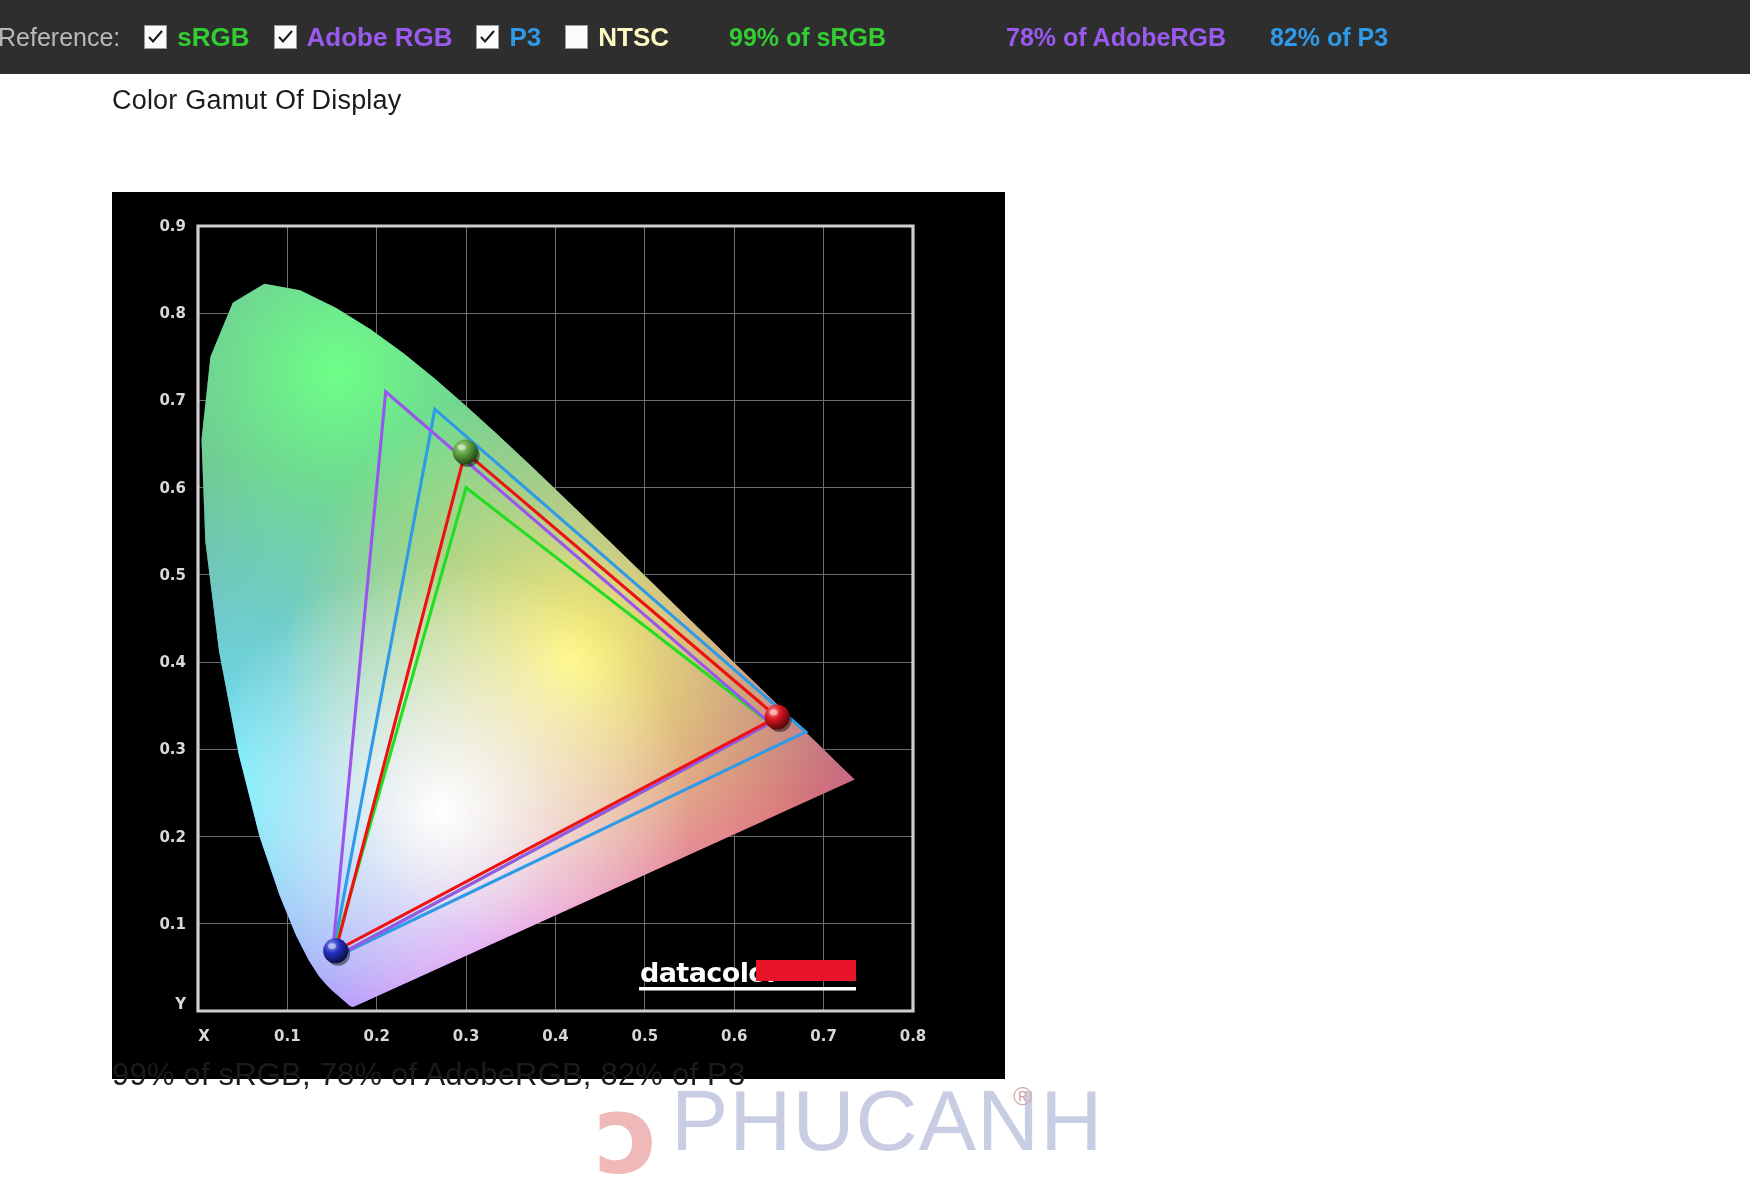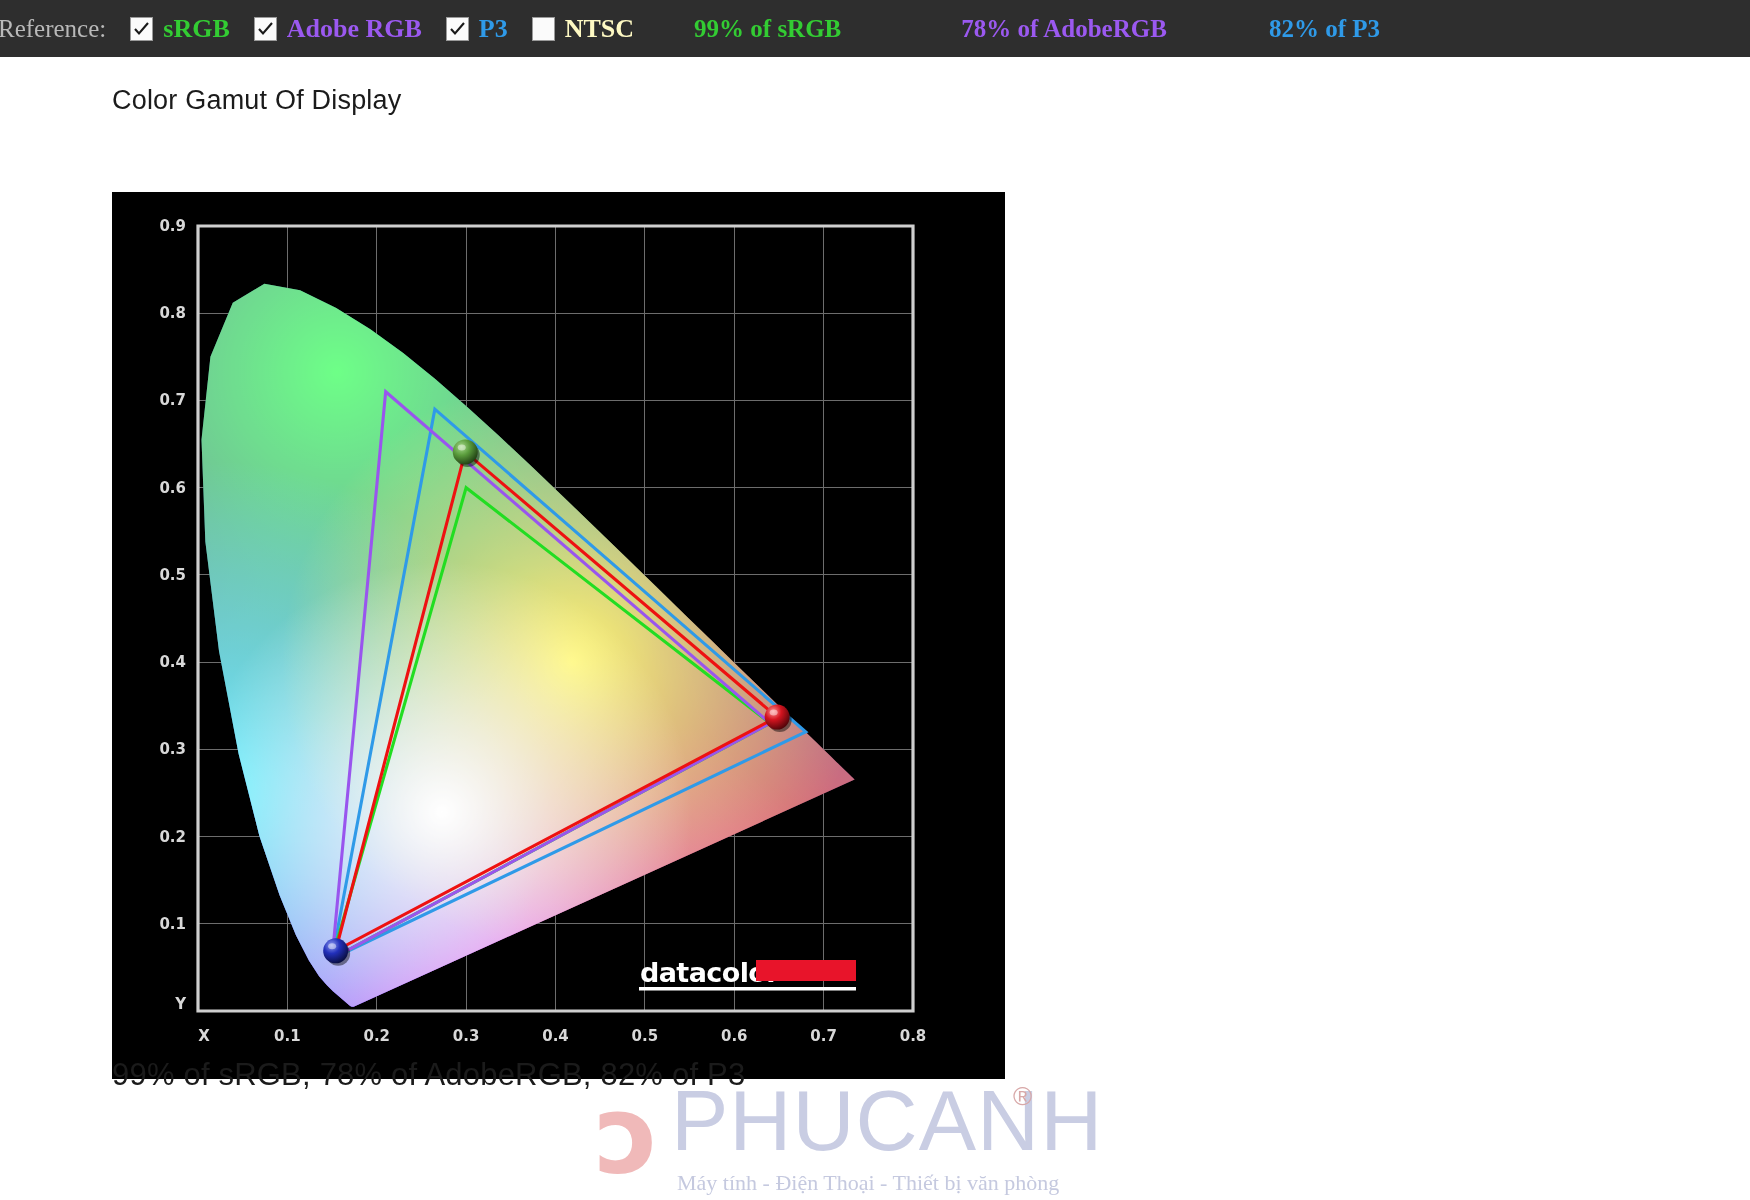"Reference:" #reference-bar { font-family: Liberation Serif, serif -> none; height: 57px -> 74px }
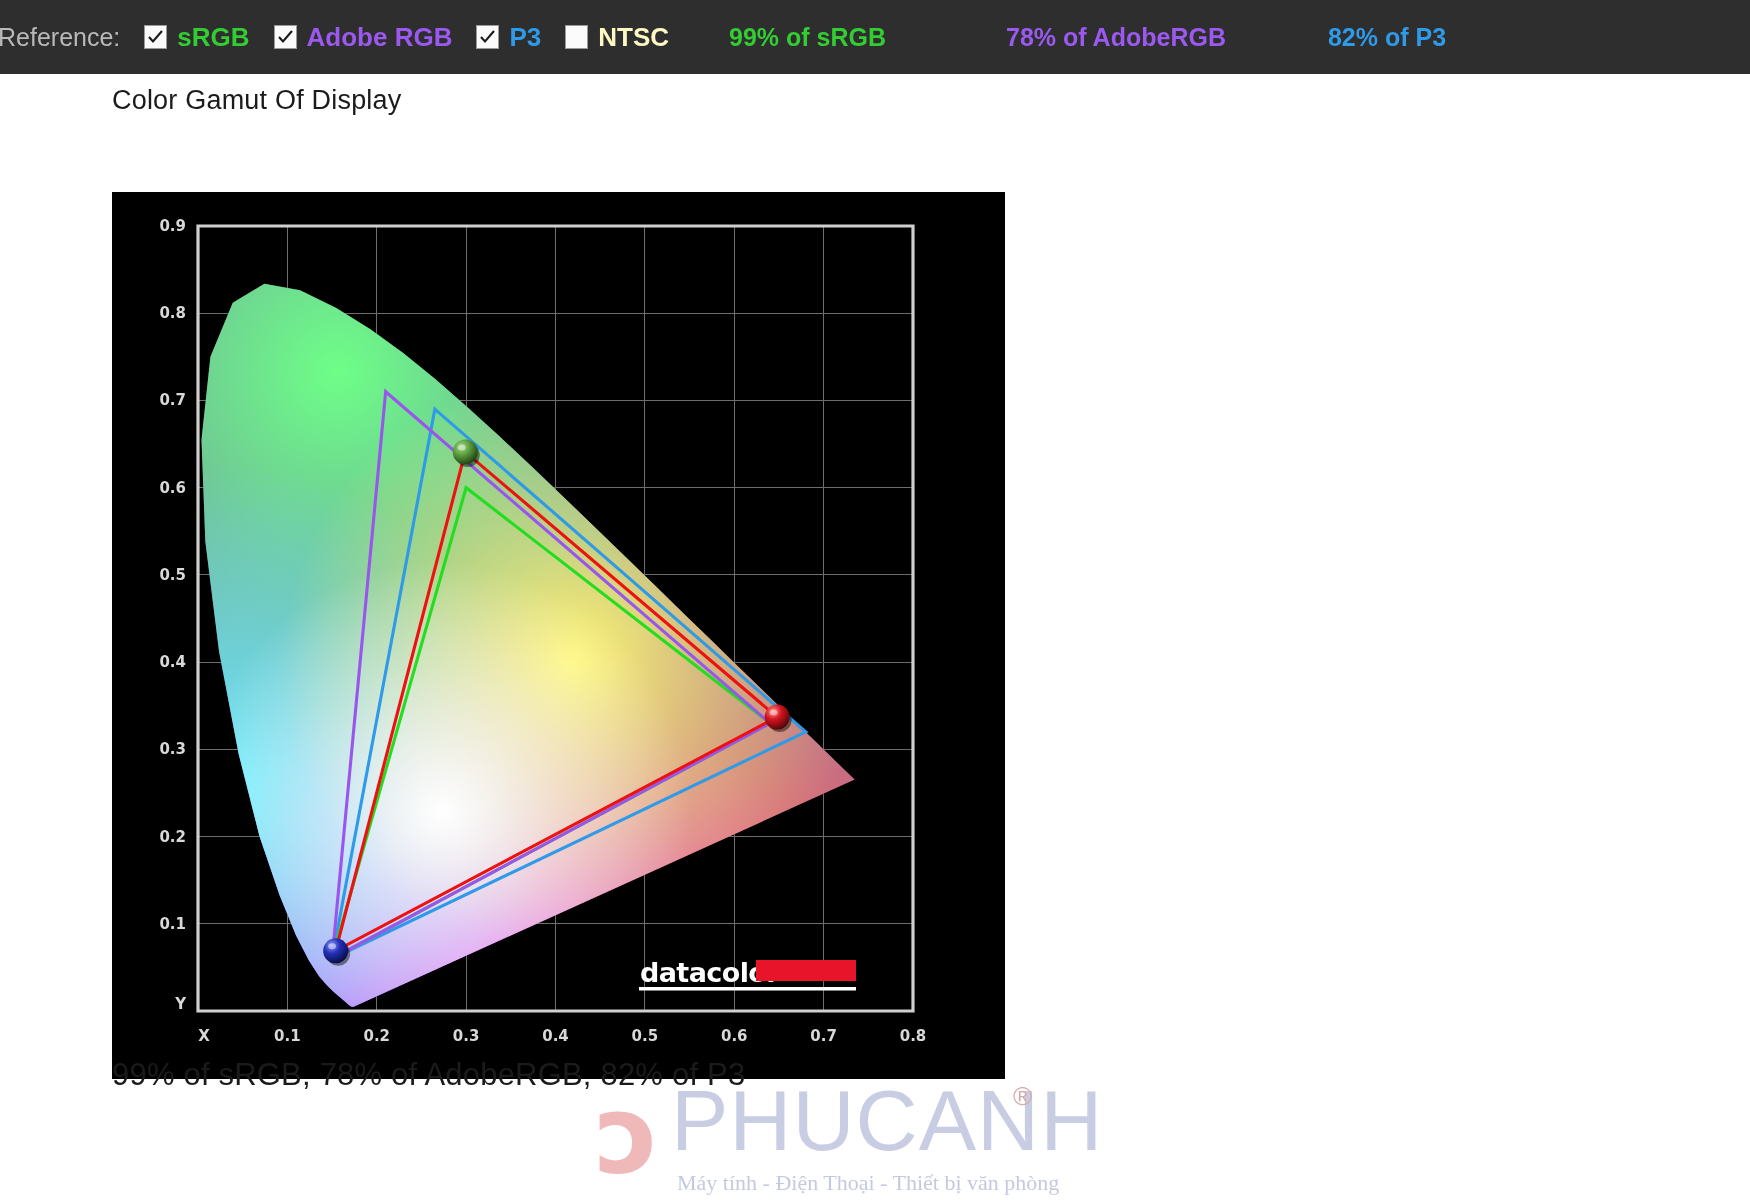"82% of P3" #stat-p3 { margin-left: 102px -> 44px }
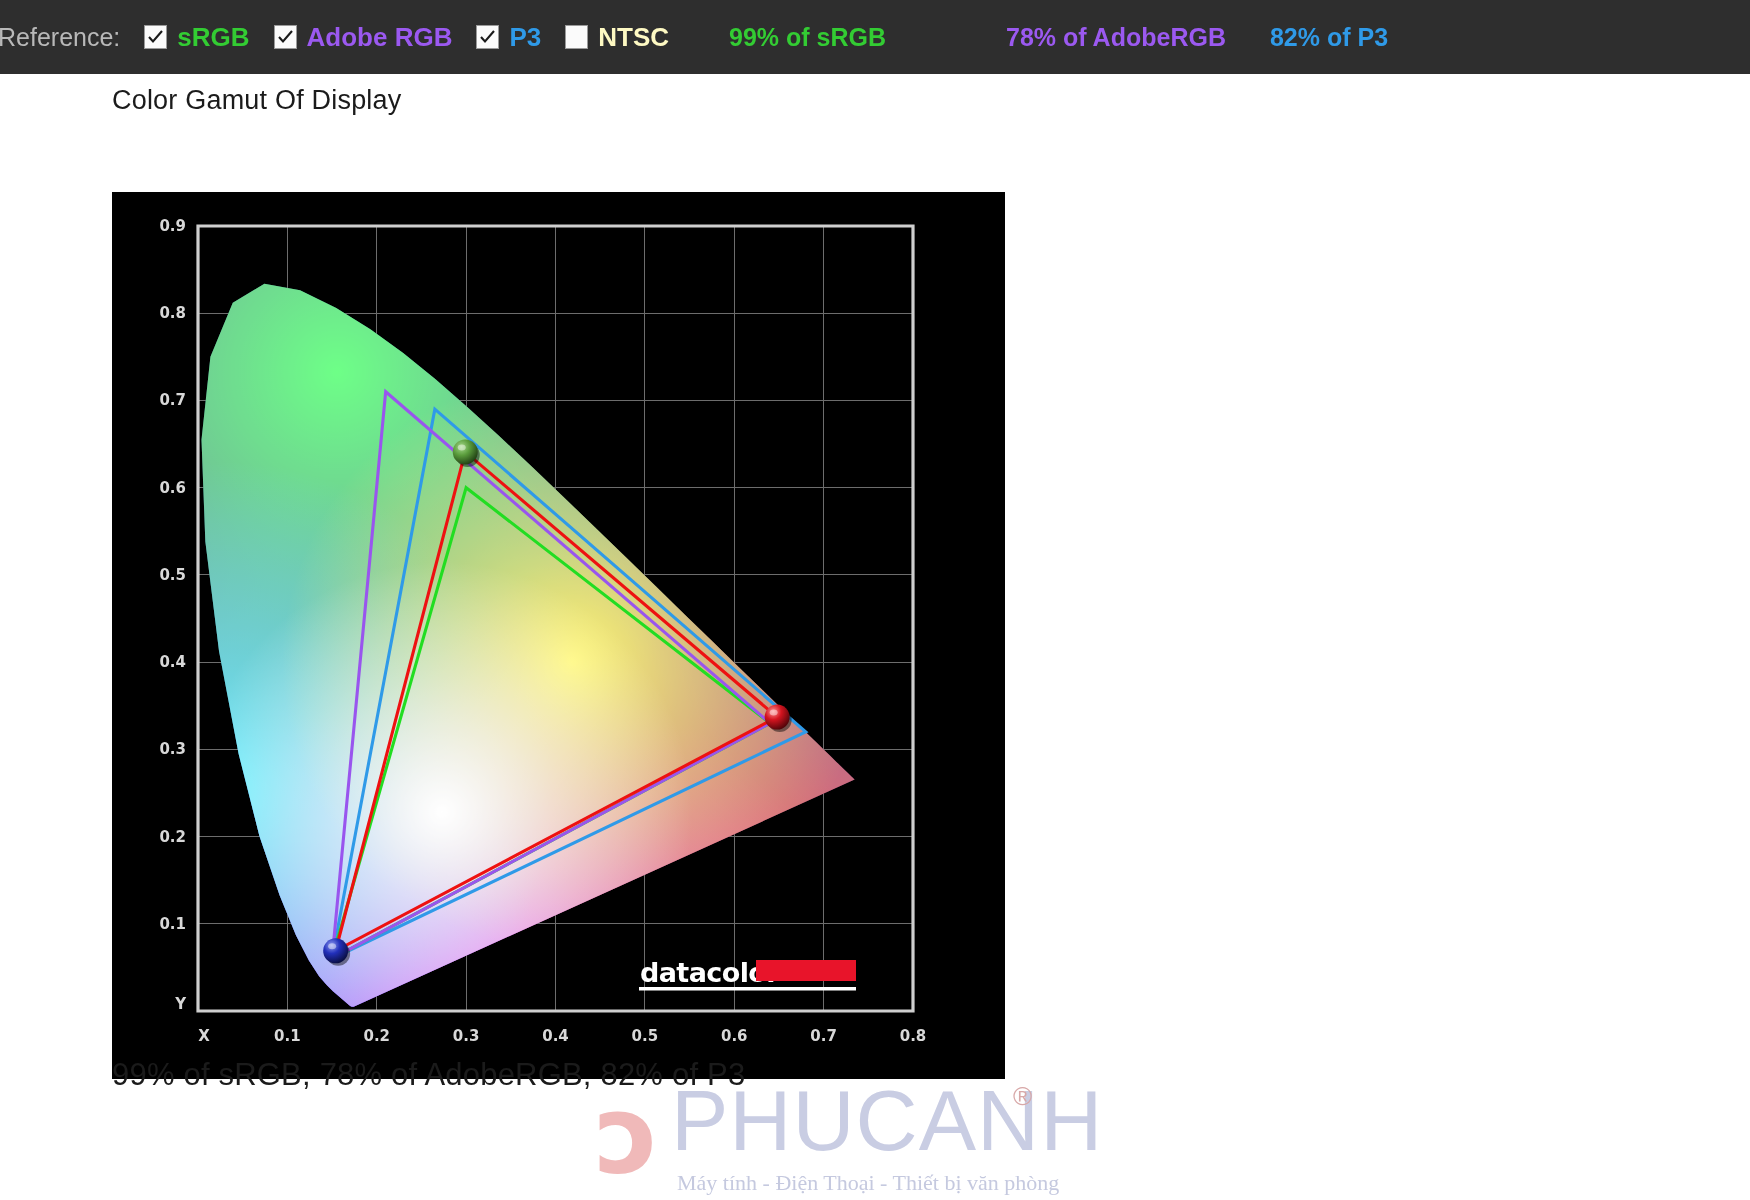"Máy tính - Điện Thoại" div { html: <div>Máy tính - Điện Thoại - Thiết bị văn phòng</div> -> none }
